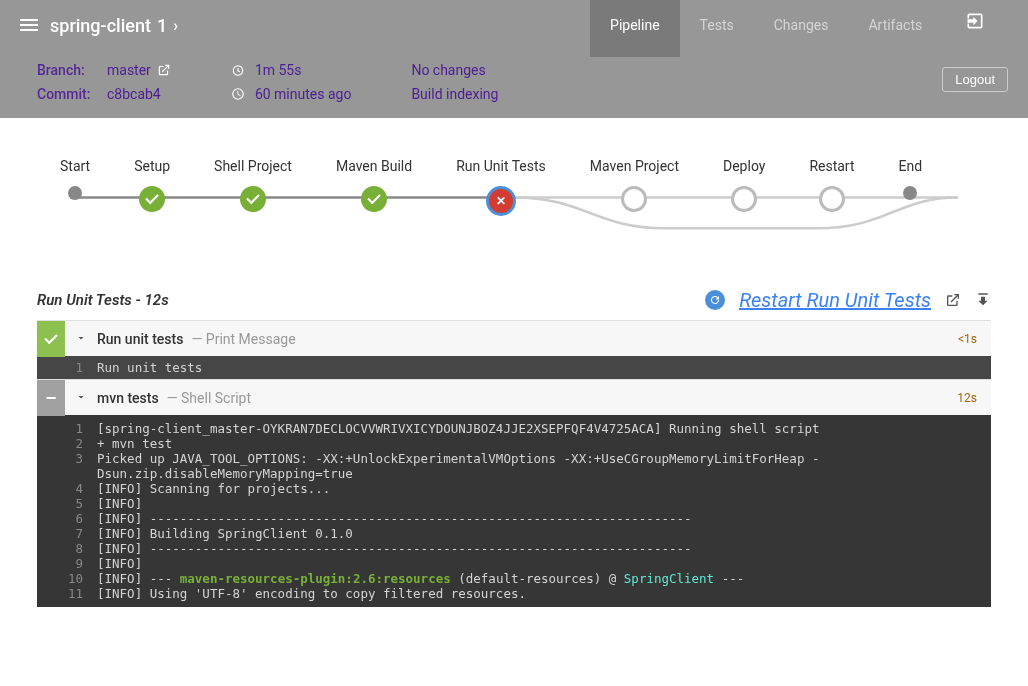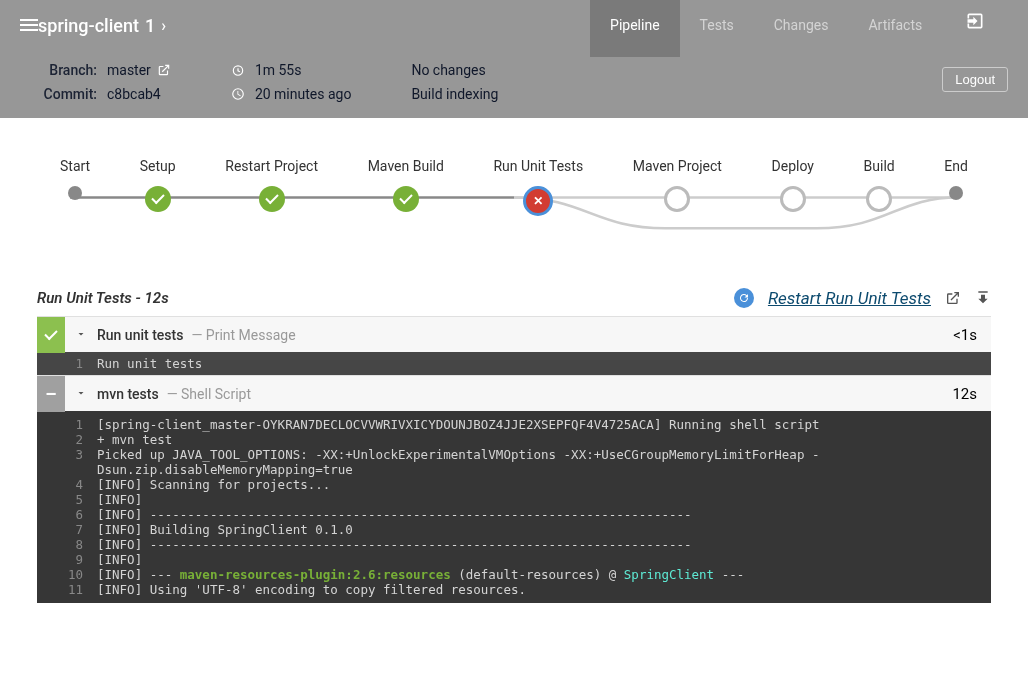"spring-client" .header-left { gap: none -> 12px }
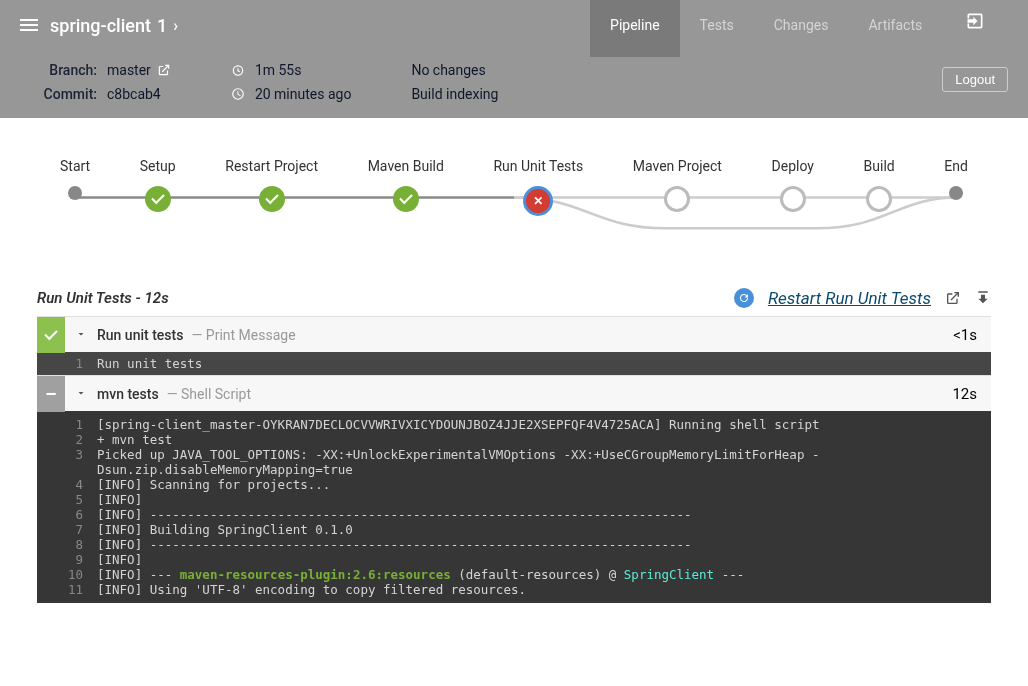"Branch:" .subheader { color: #0f172a -> #4c1d95; text-align: right -> none }
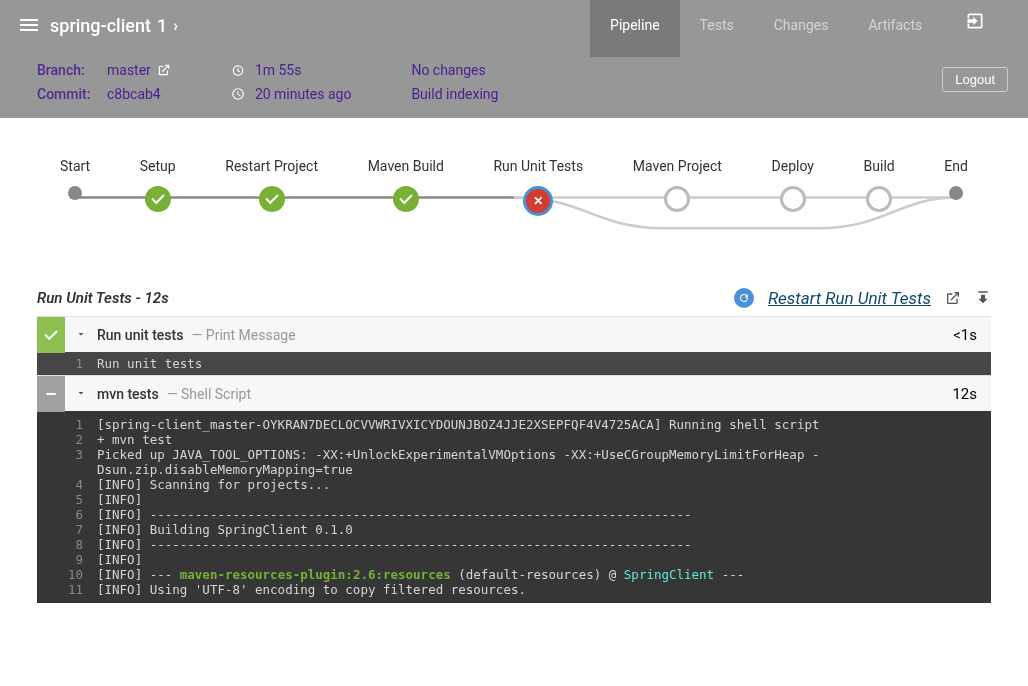"20 minutes ago" span { text: 20 -> 60 }
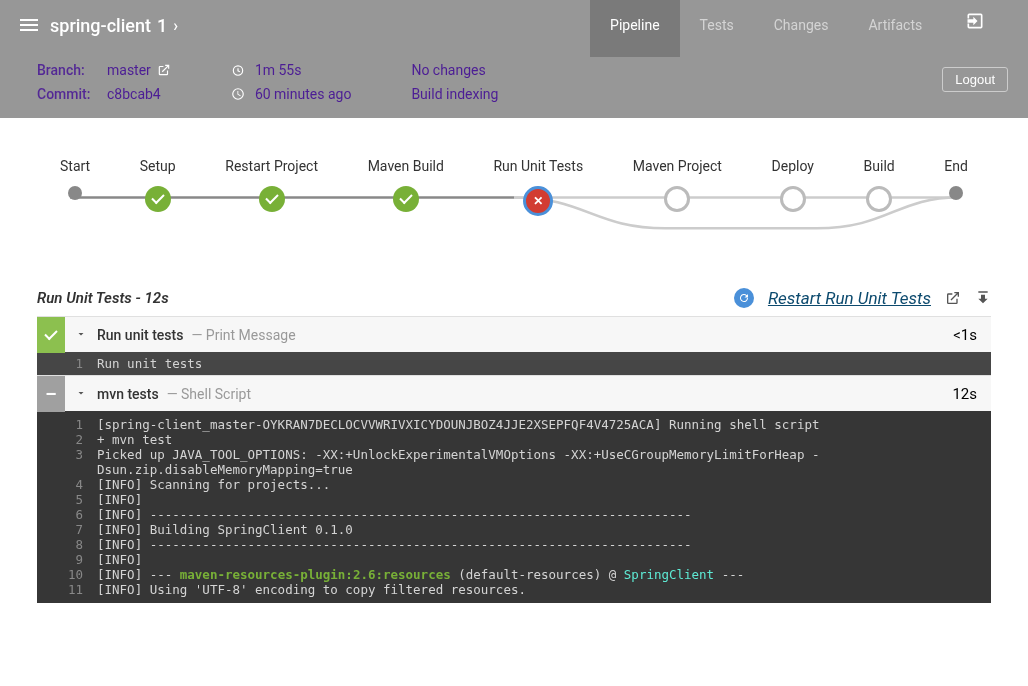"Start" .stages { gap: none -> 44px; justify-content: space-between -> flex-start }
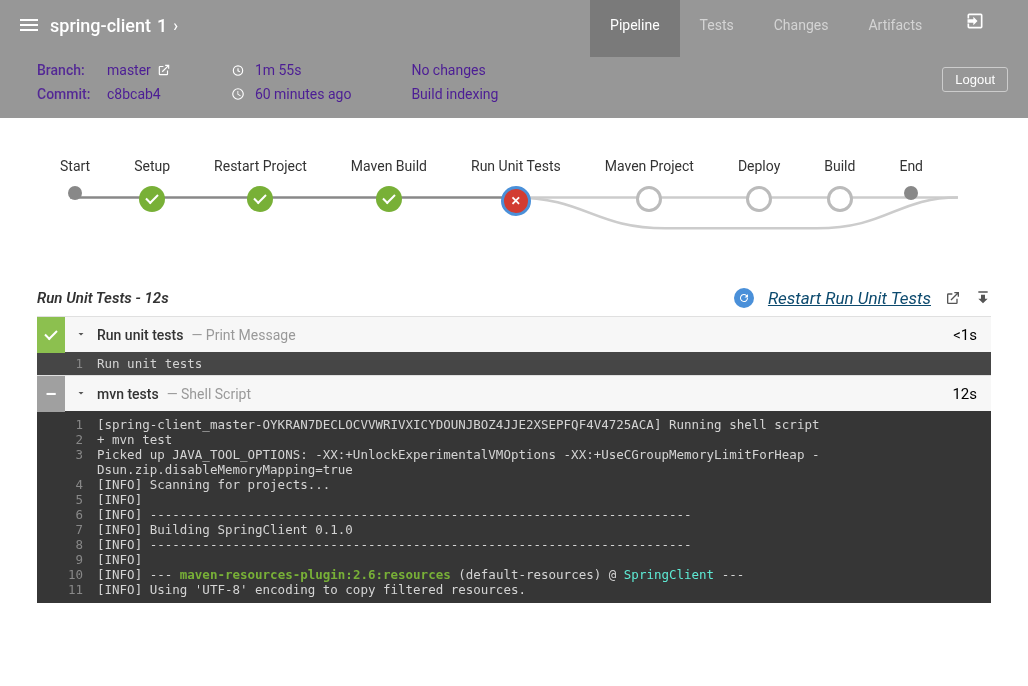"Restart Project" div.stage-label { text: Restart -> Shell }
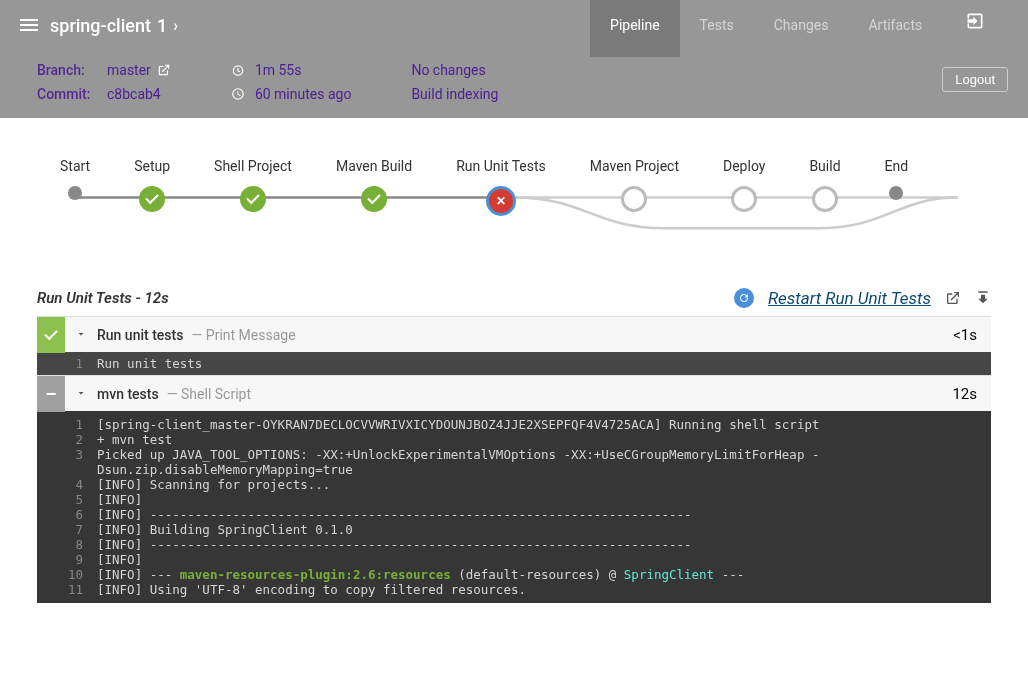"Build" div.stage-label { text: Build -> Restart }
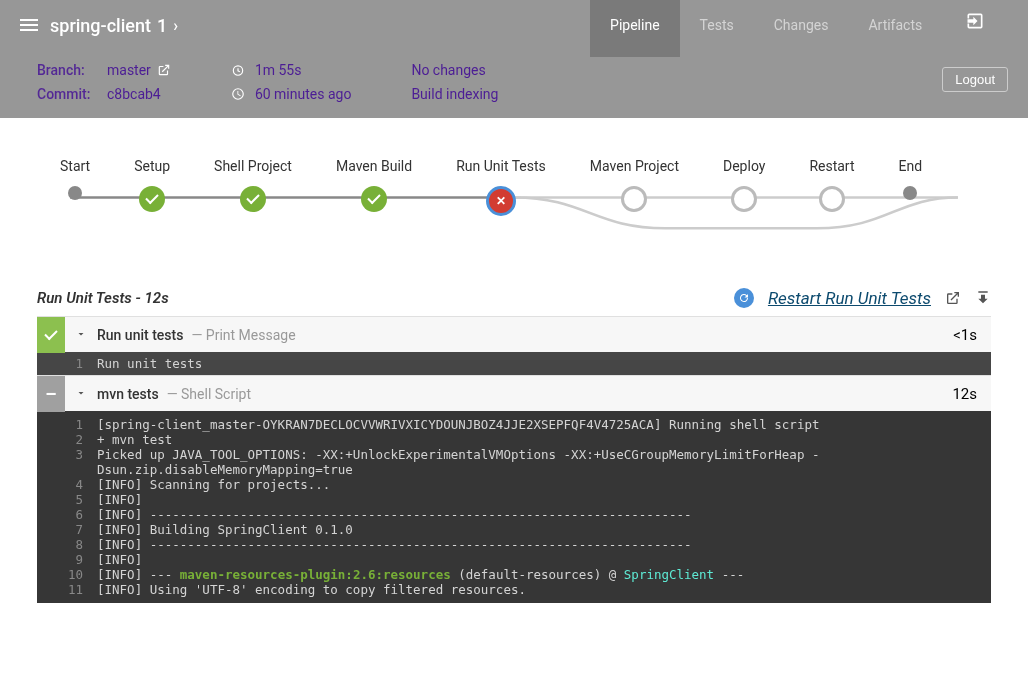"Restart Run Unit Tests" .restart-link { color: #0c4a6e -> #3b82f6; font-size: 17px -> 20px }
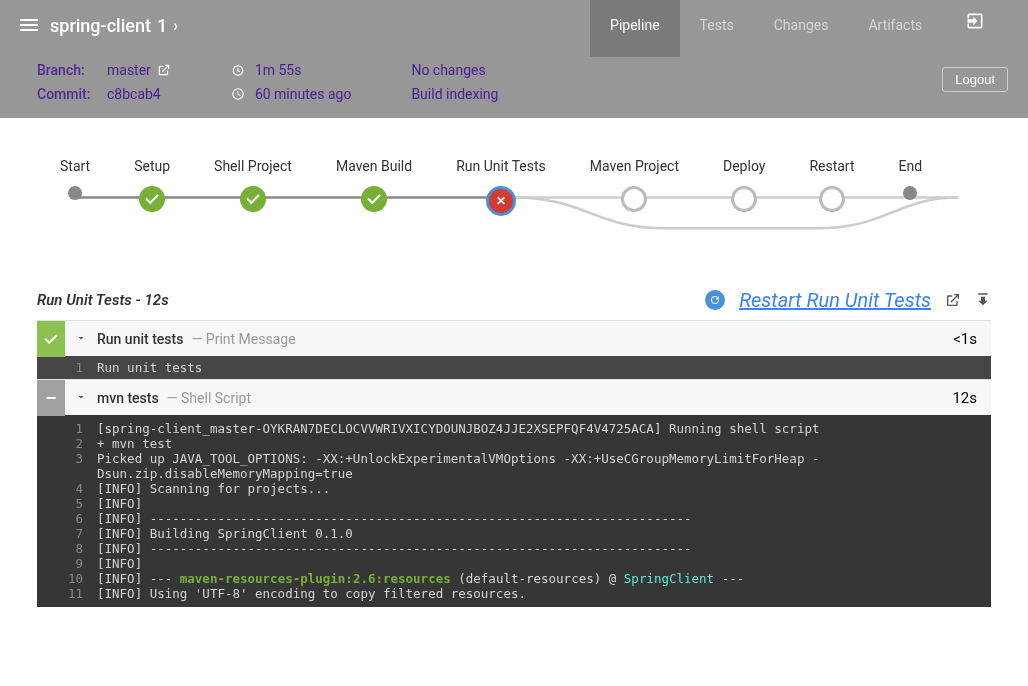"<1s" .step-time { color: #000000 -> #a16207; font-size: 15px -> 12px }
